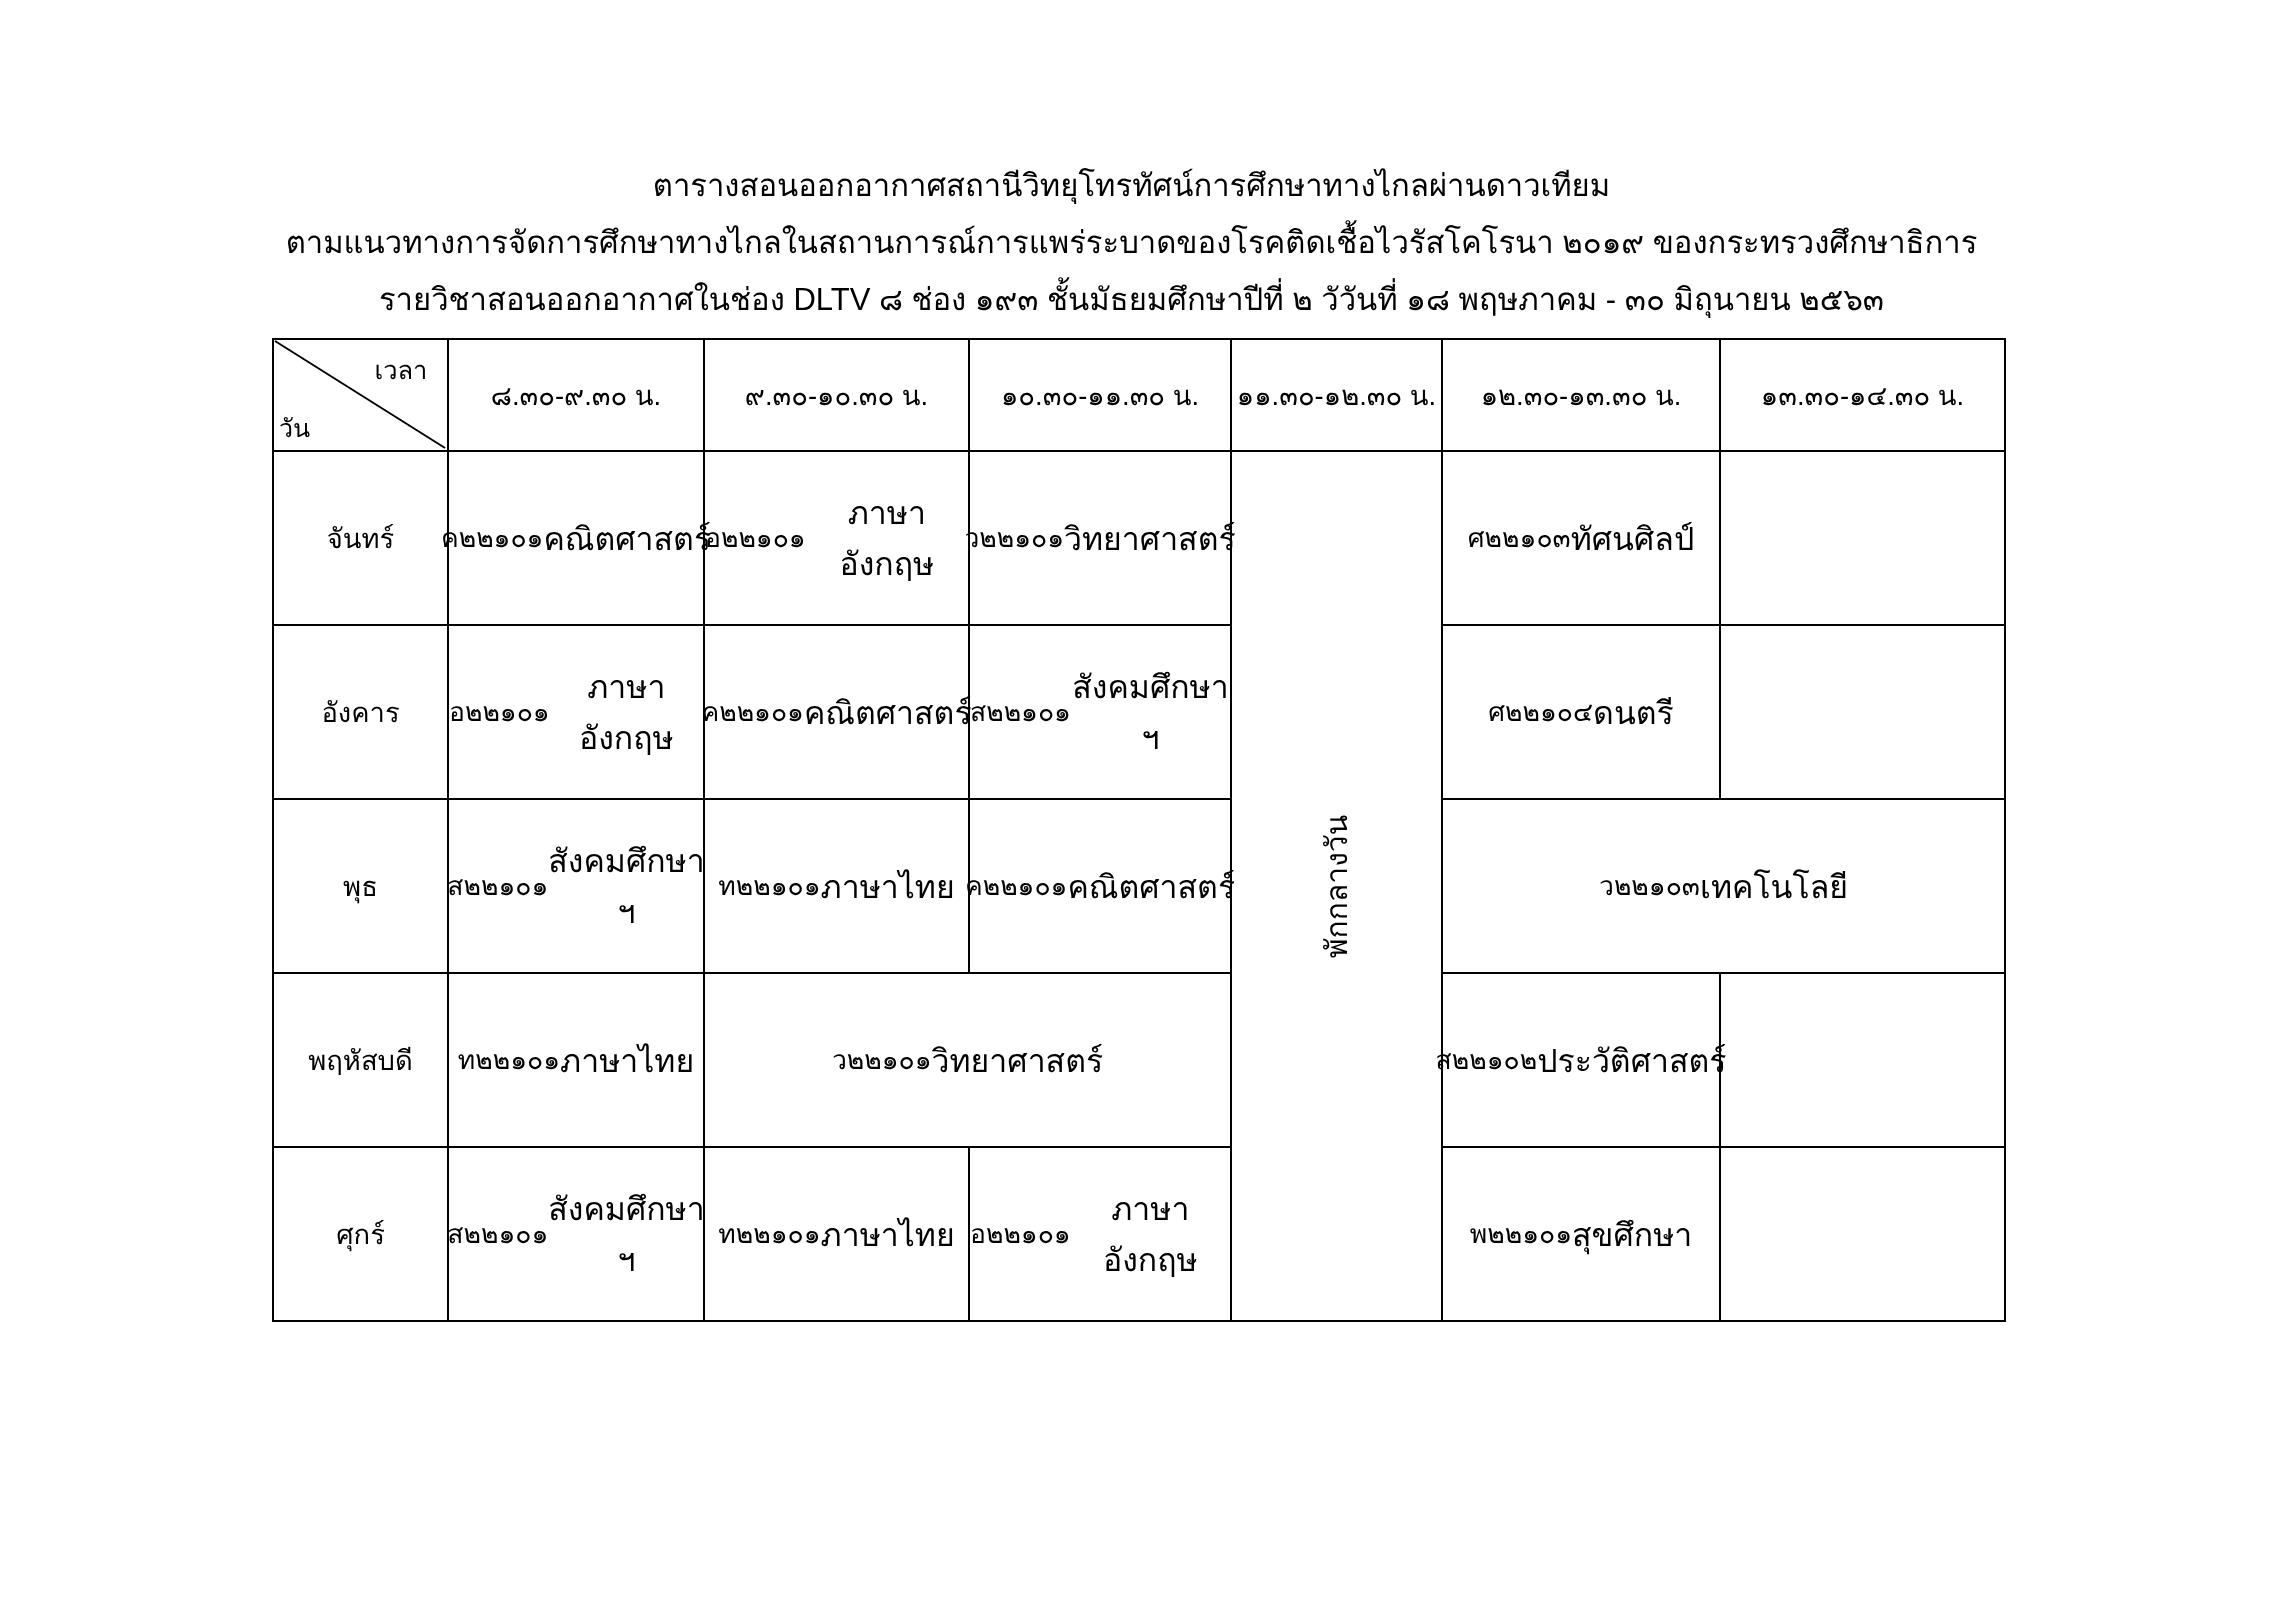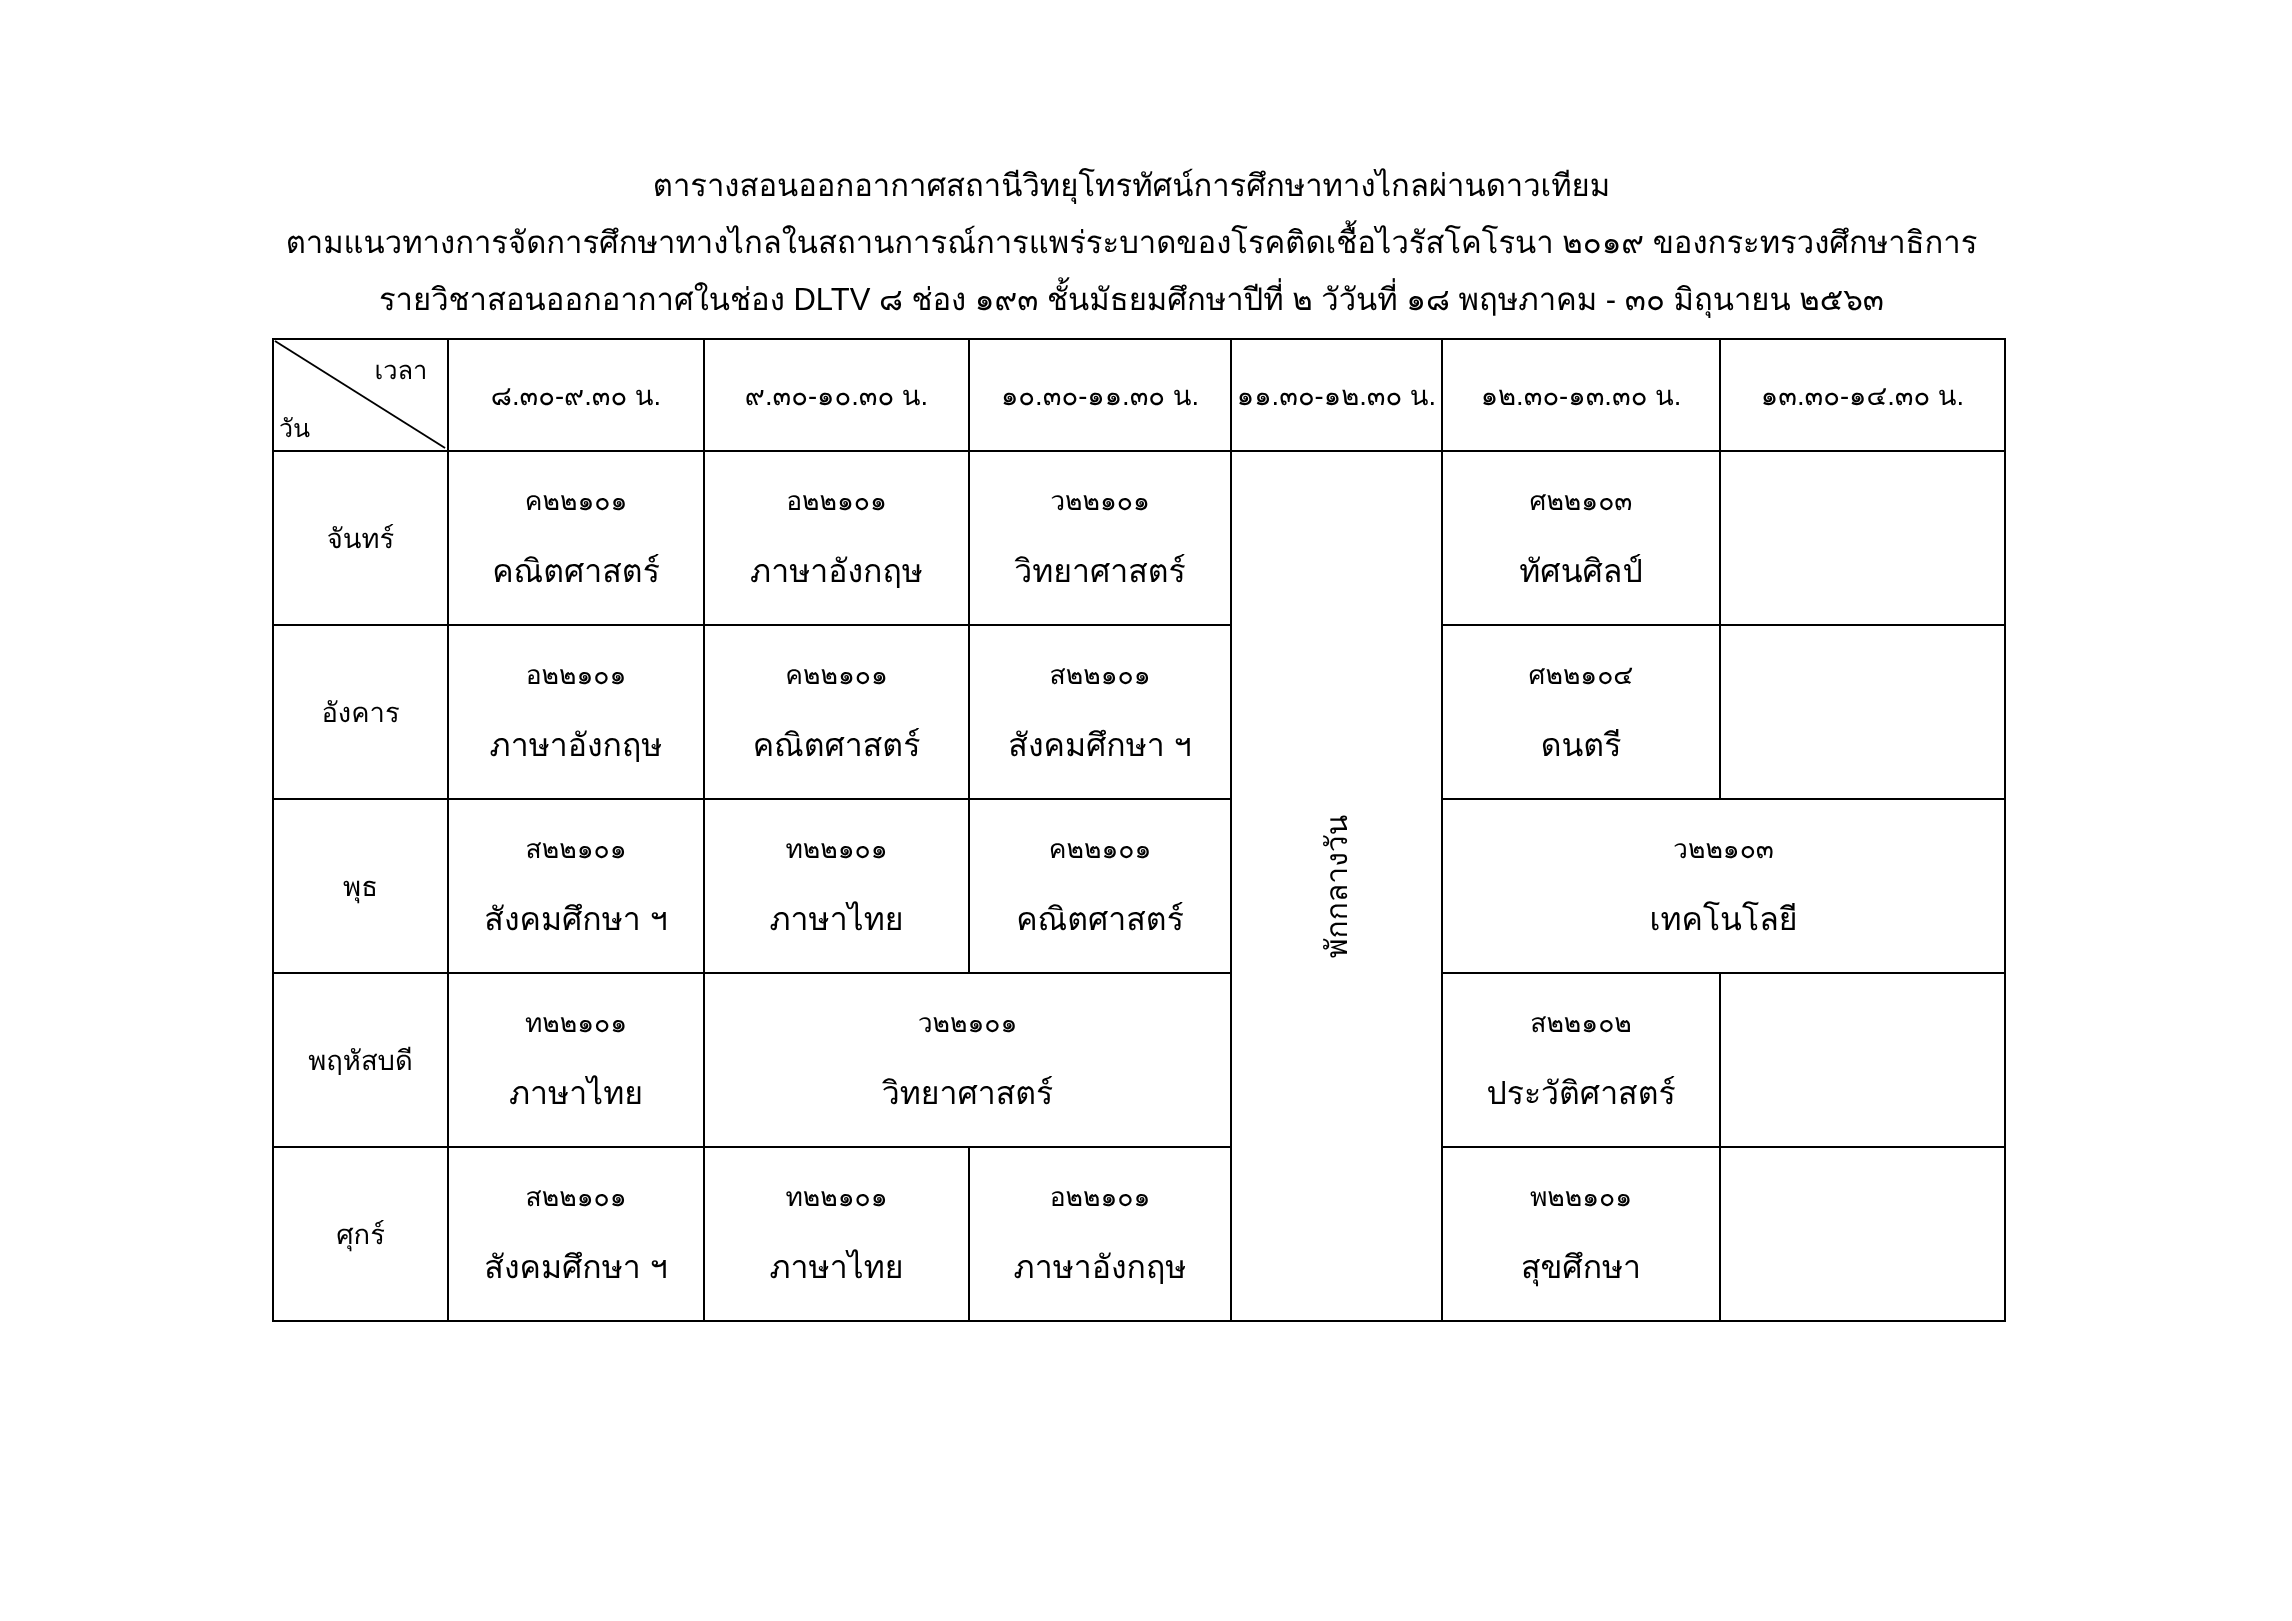"ค๒๒๑๐๑" .slot-inner { flex-direction: column -> row }
